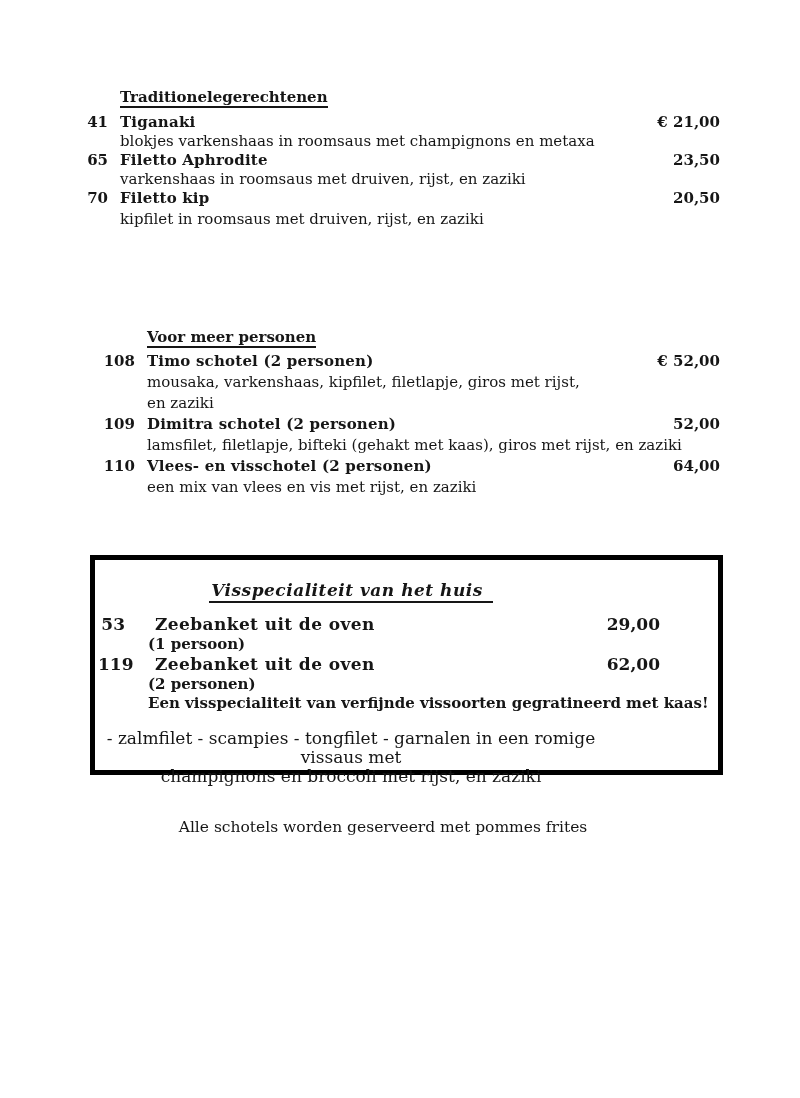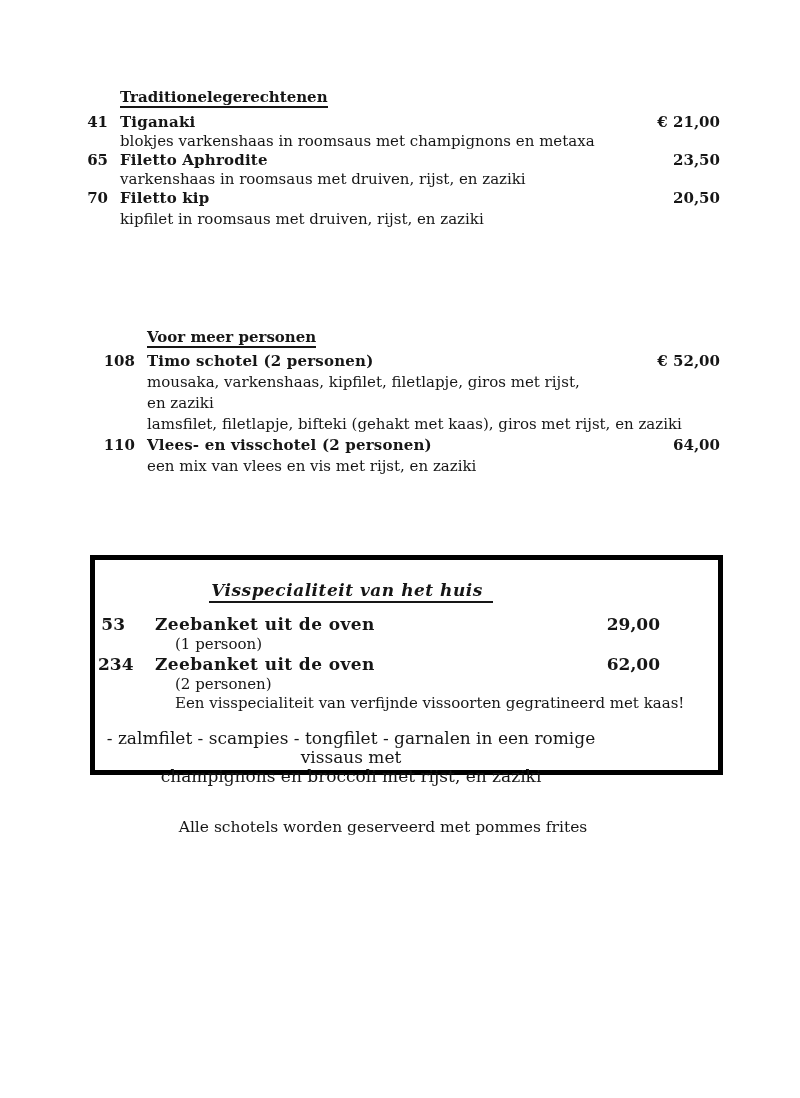"109" div.row { html: none -> <div> <span>109</span> <span>Dimitra schotel (2 personen)</span> <span>52,00</span> </div> }
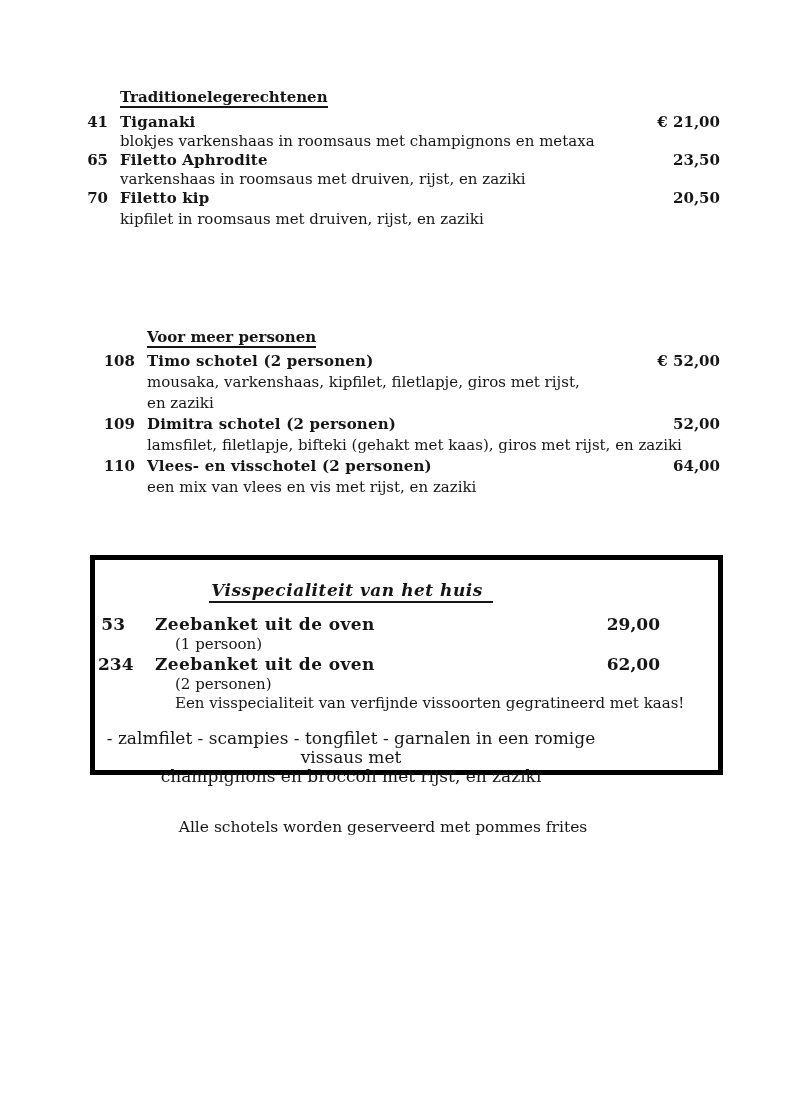"(1 persoon)" .box-desc { font-weight: none -> bold; margin-left: 80px -> 53px }
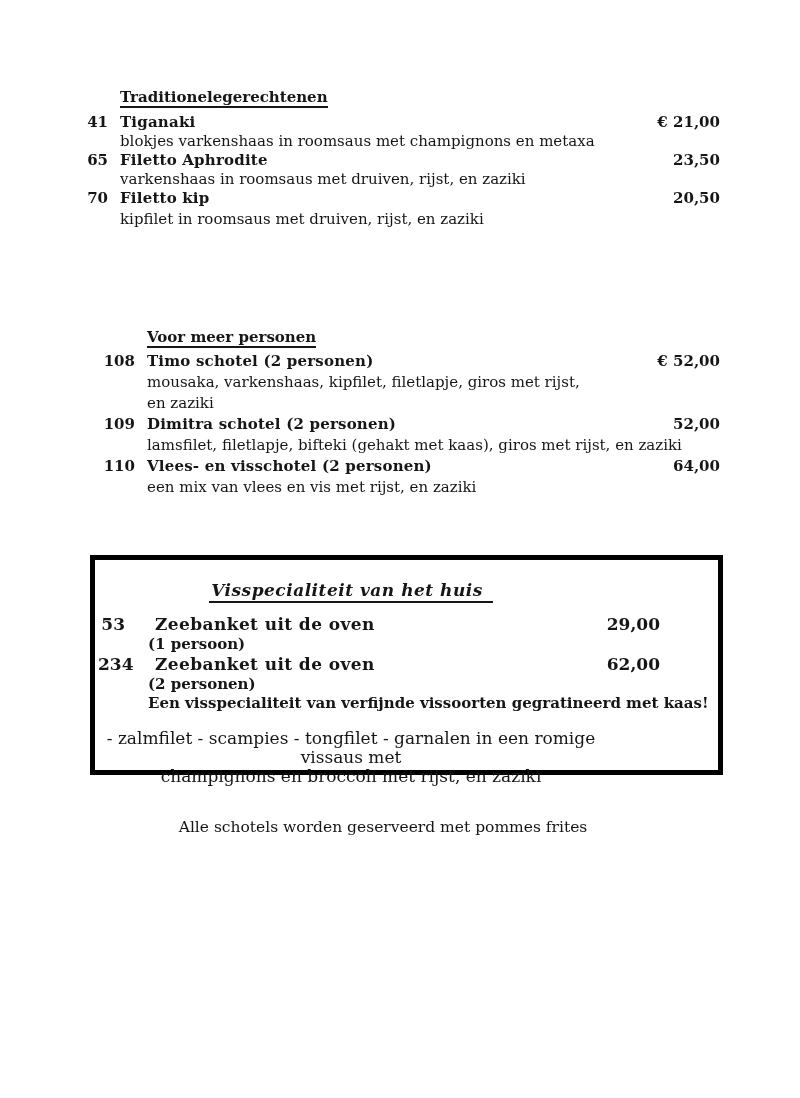"234" span.box-num { text: 234 -> 119 }
